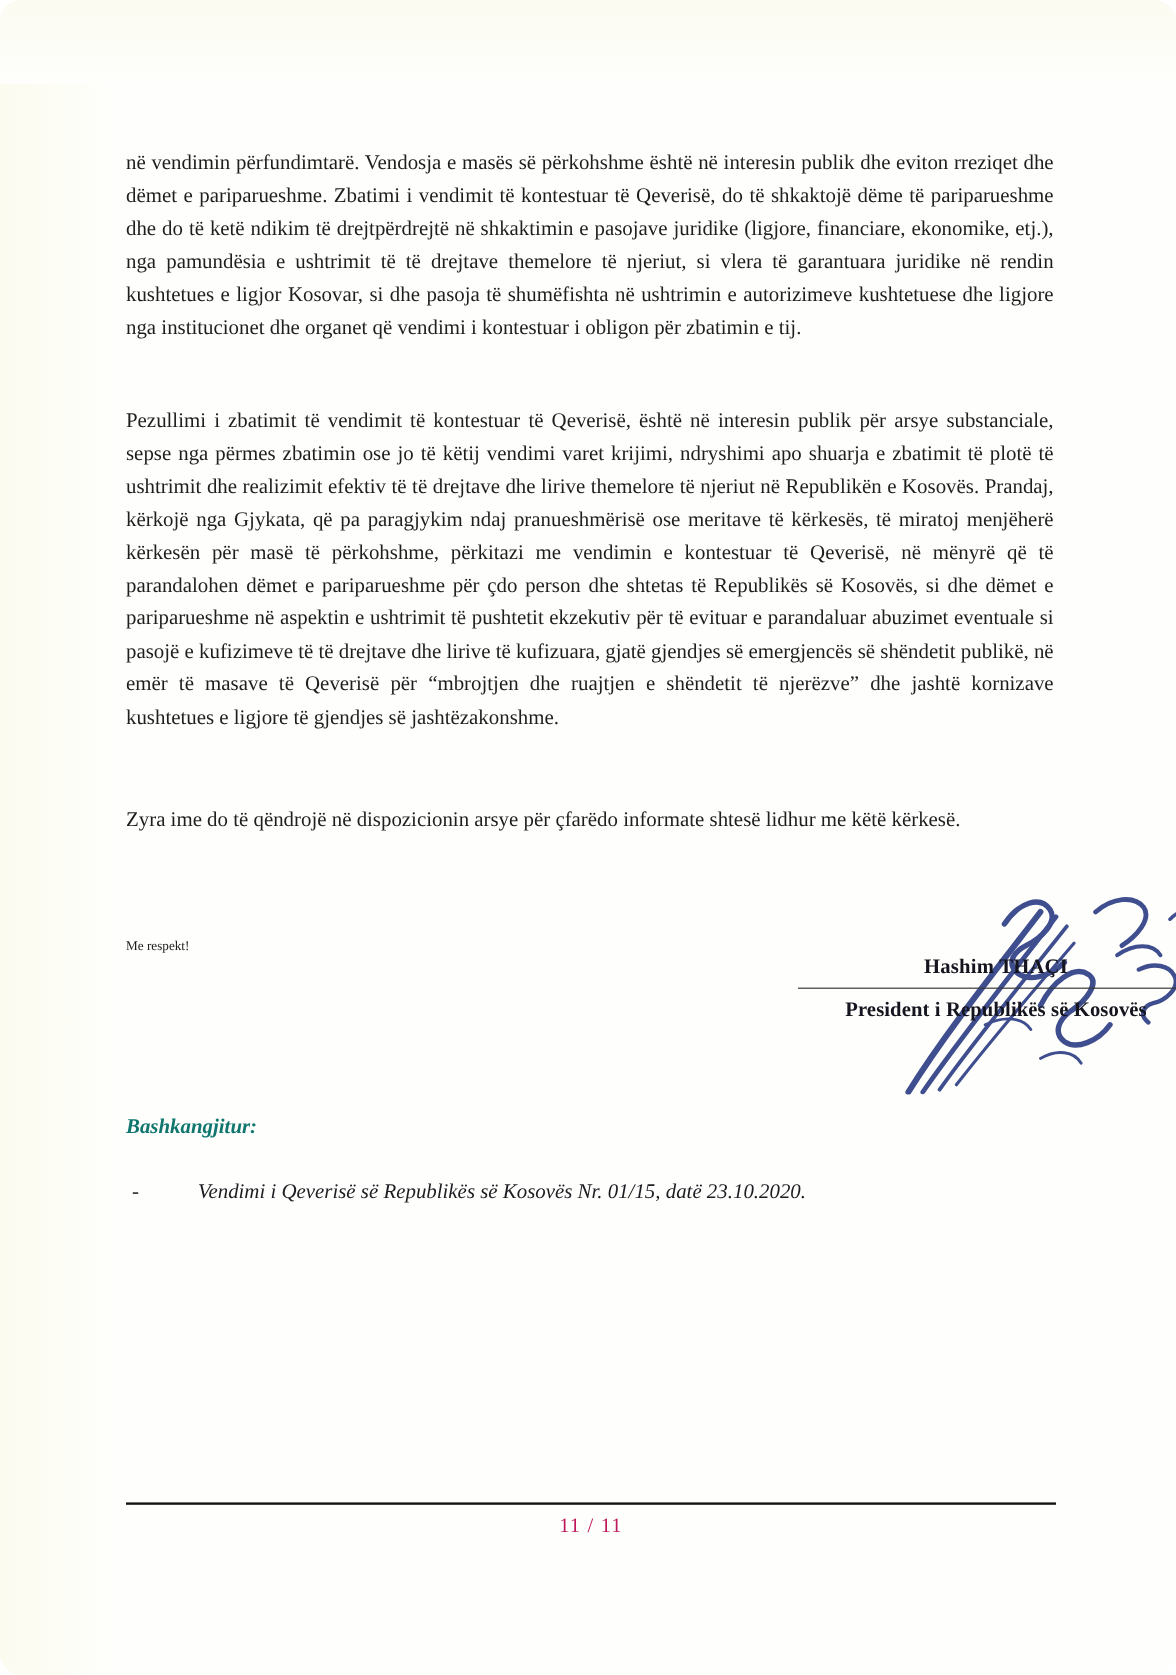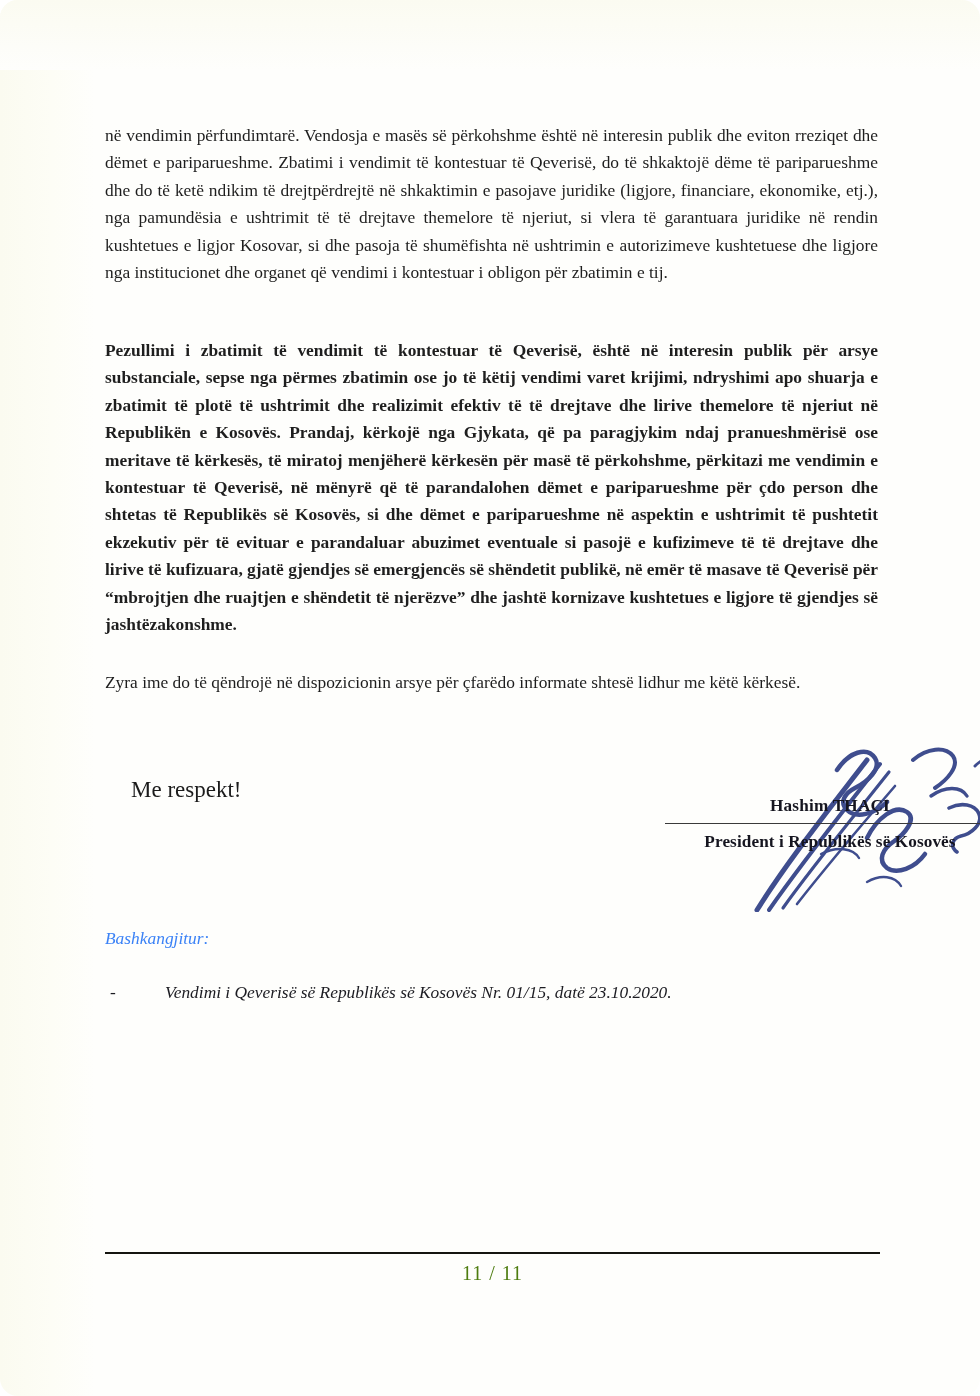"Pezullimi i zbatimit të vendimit" .para-2 { font-weight: bold -> none }
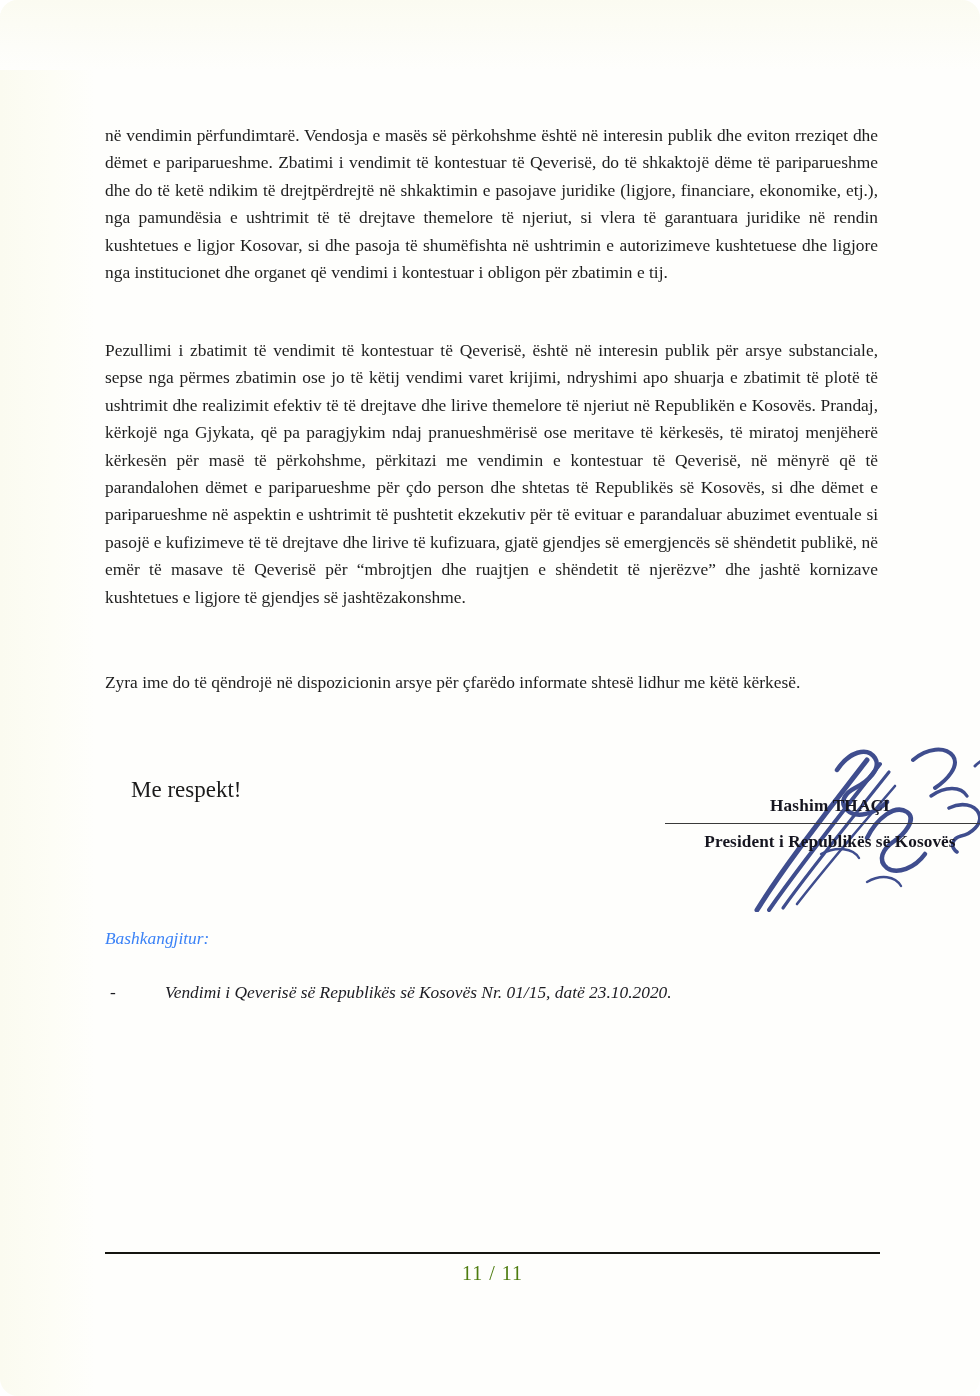"Me respekt!" .closing { font-size: 23px -> 11px; margin-left: 26px -> none }
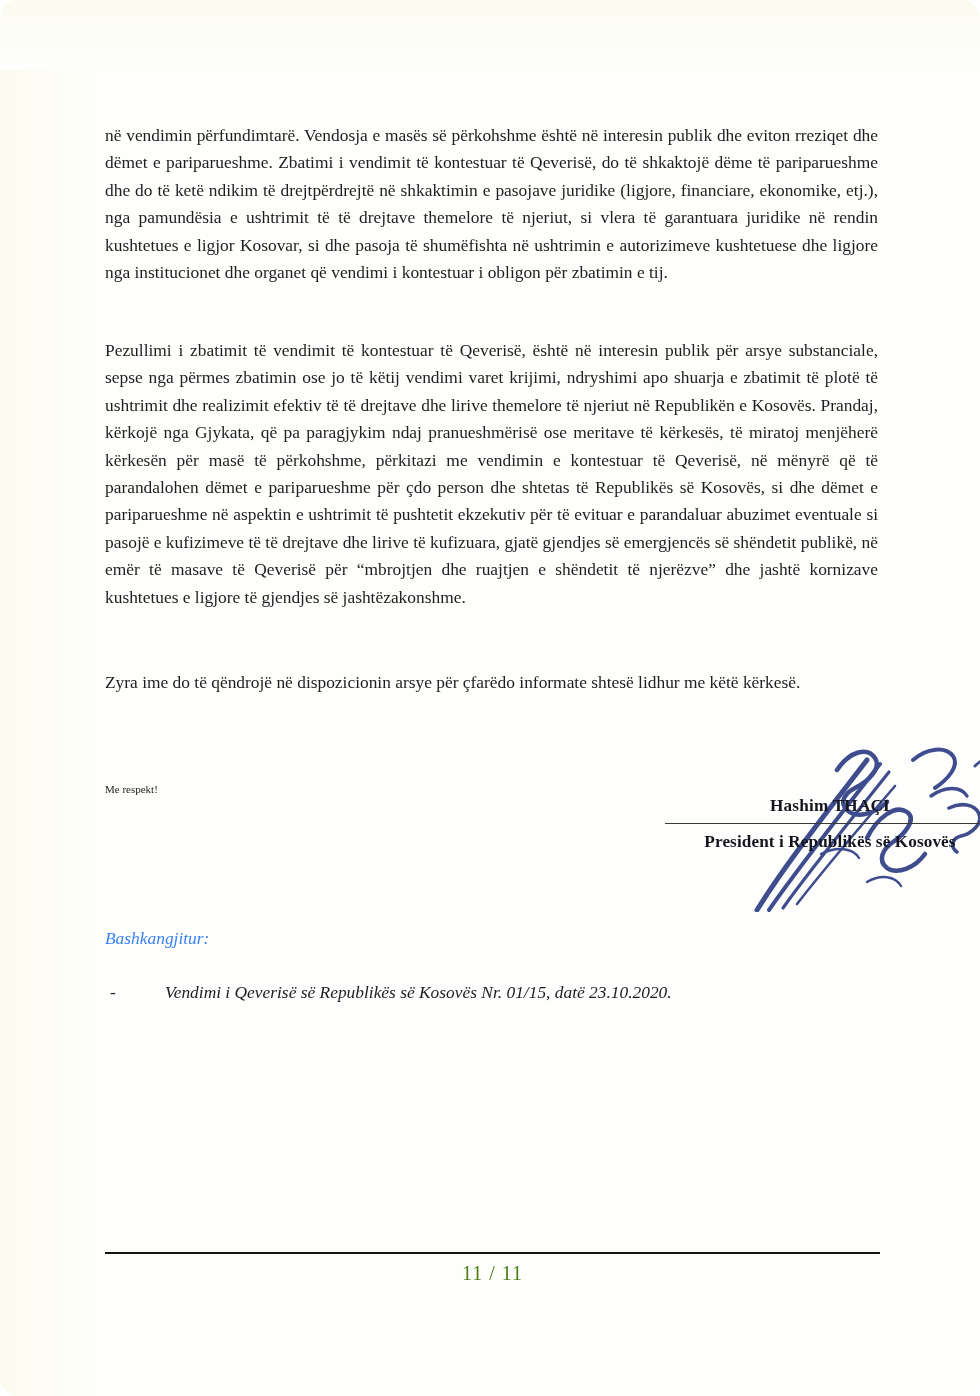"Bashkangjitur:" .attach-heading { color: #3b82f6 -> #0f766e; font-weight: normal -> bold }
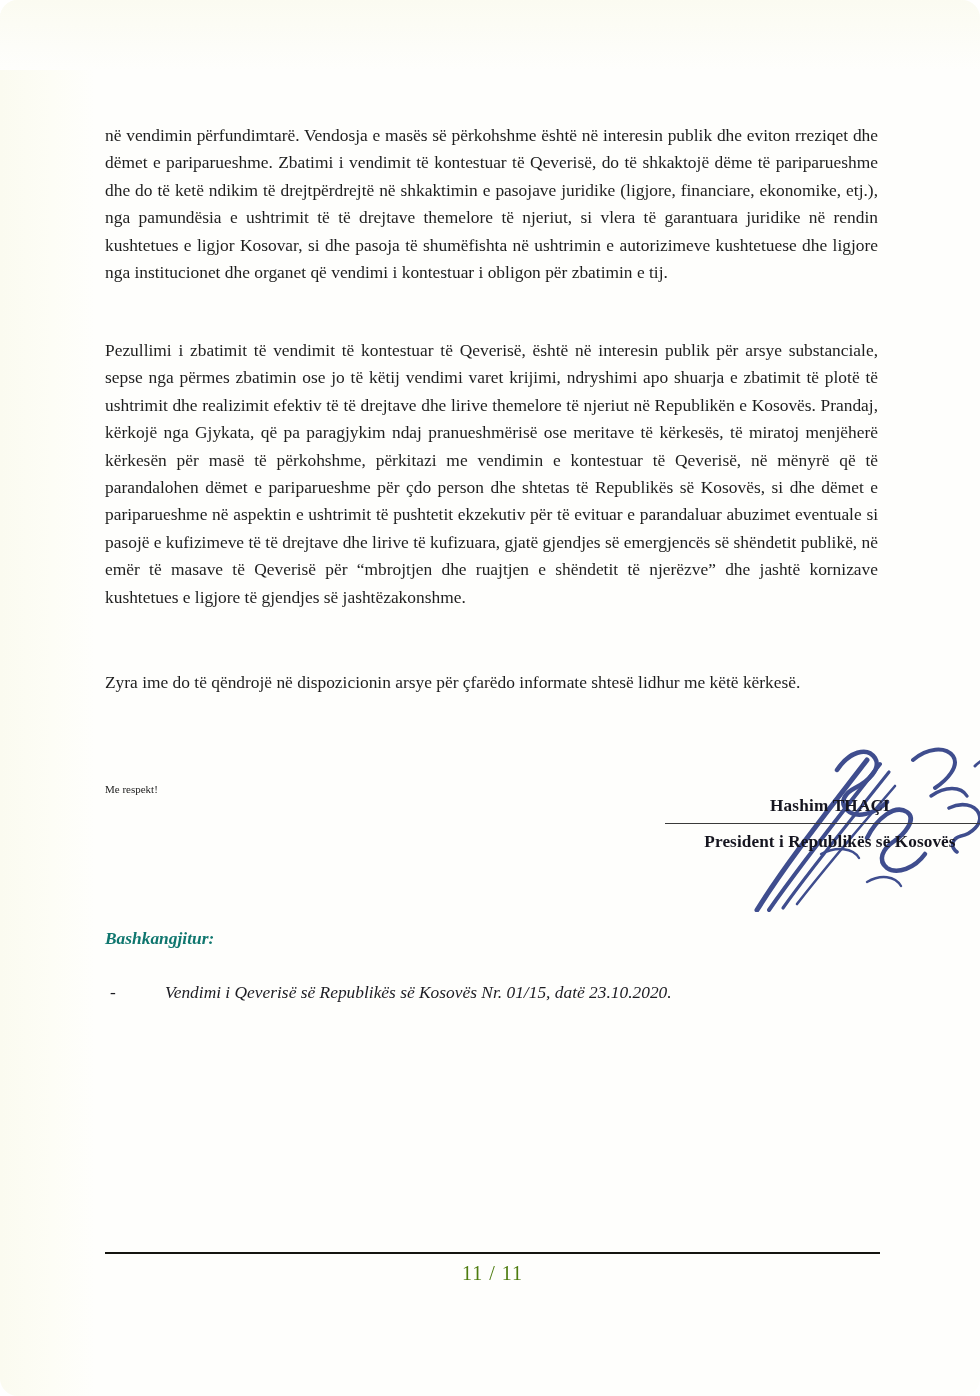"11 / 11" .footer-page { color: #4d7c0f -> #be185d; font-size: 20px -> 17px }
